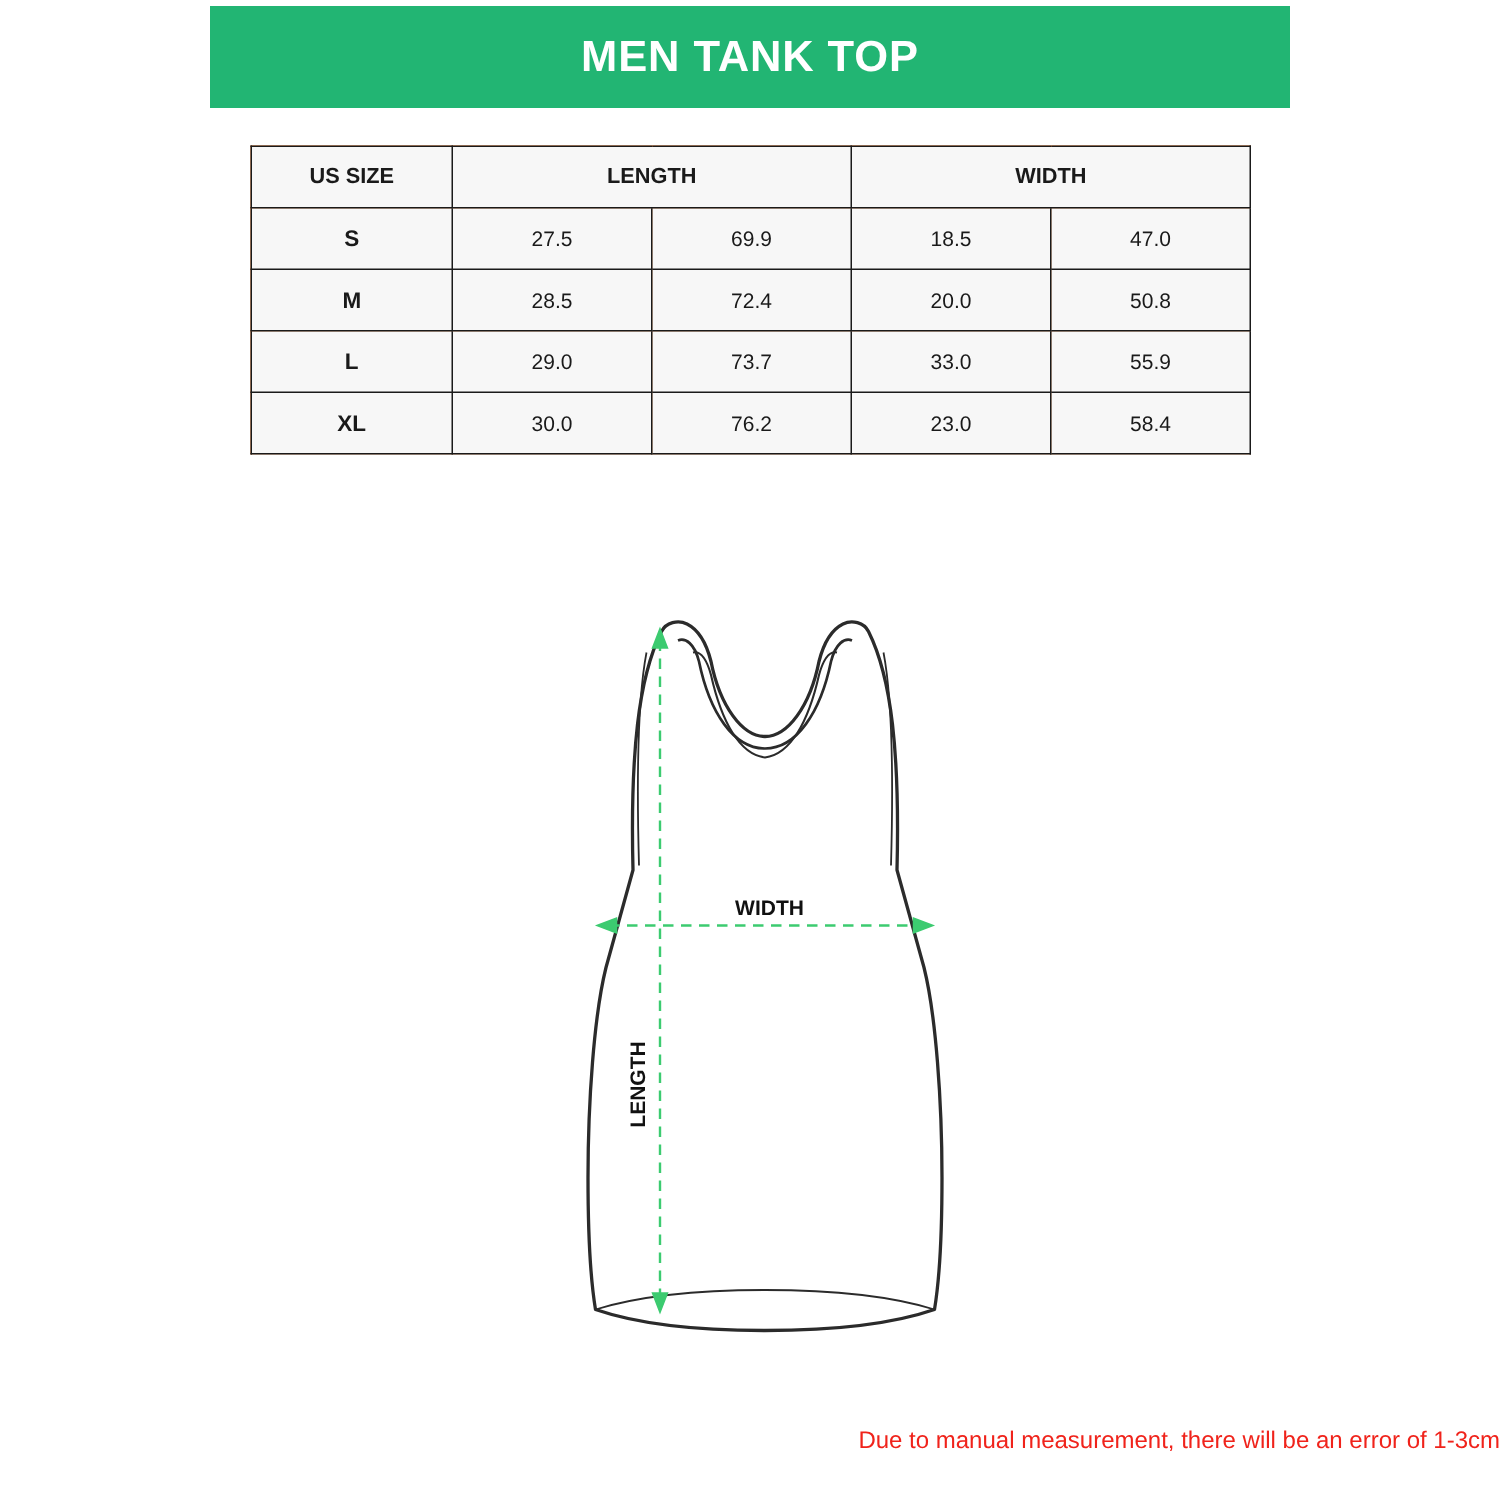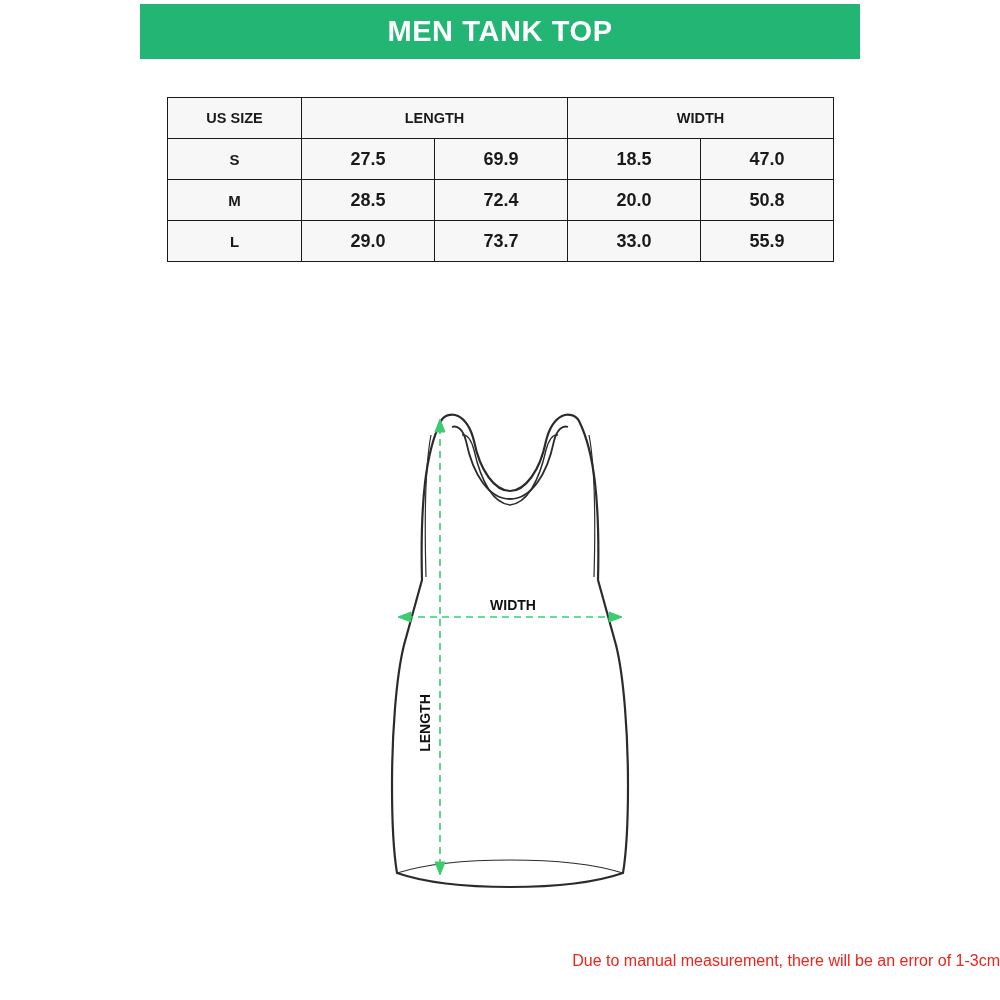"MEN TANK TOP" #header-banner { height: 55px -> 68px }
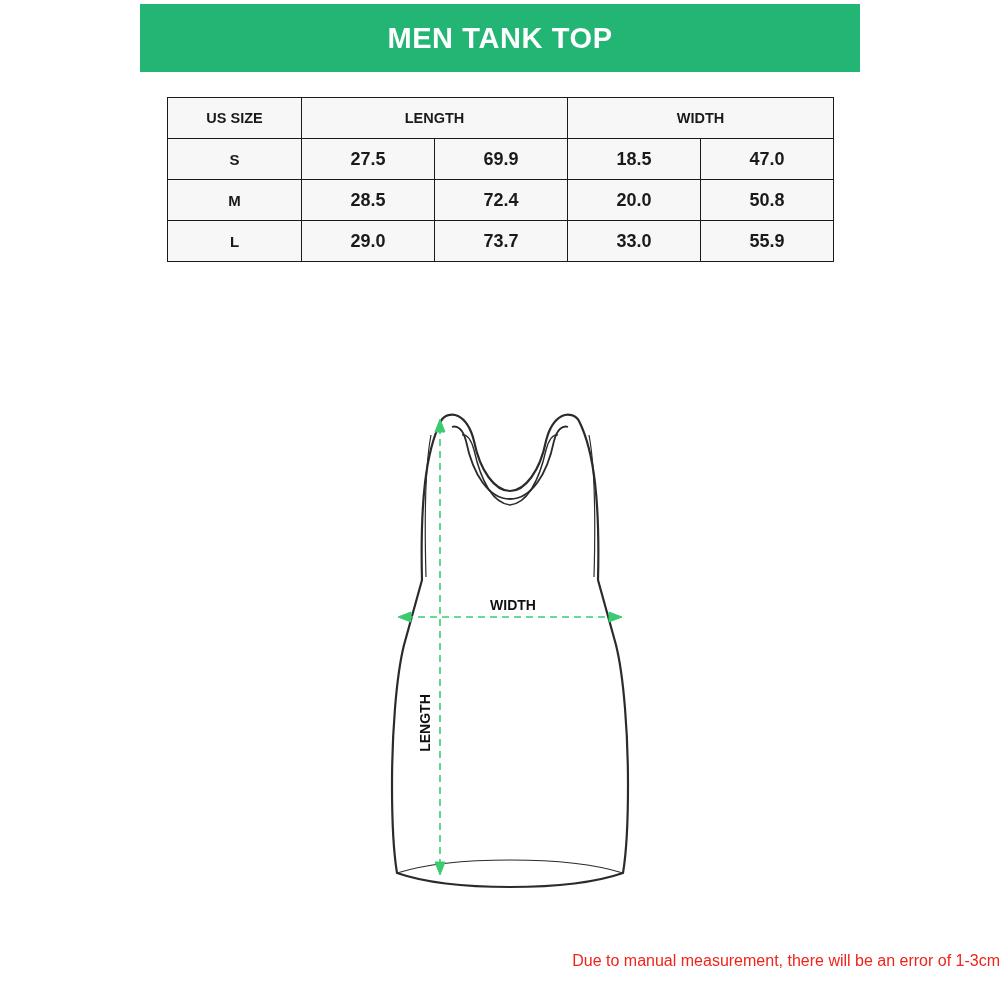"27.5" table.size-table td, table.size-table th { font-size: 18px -> 14px; font-weight: bold -> normal }
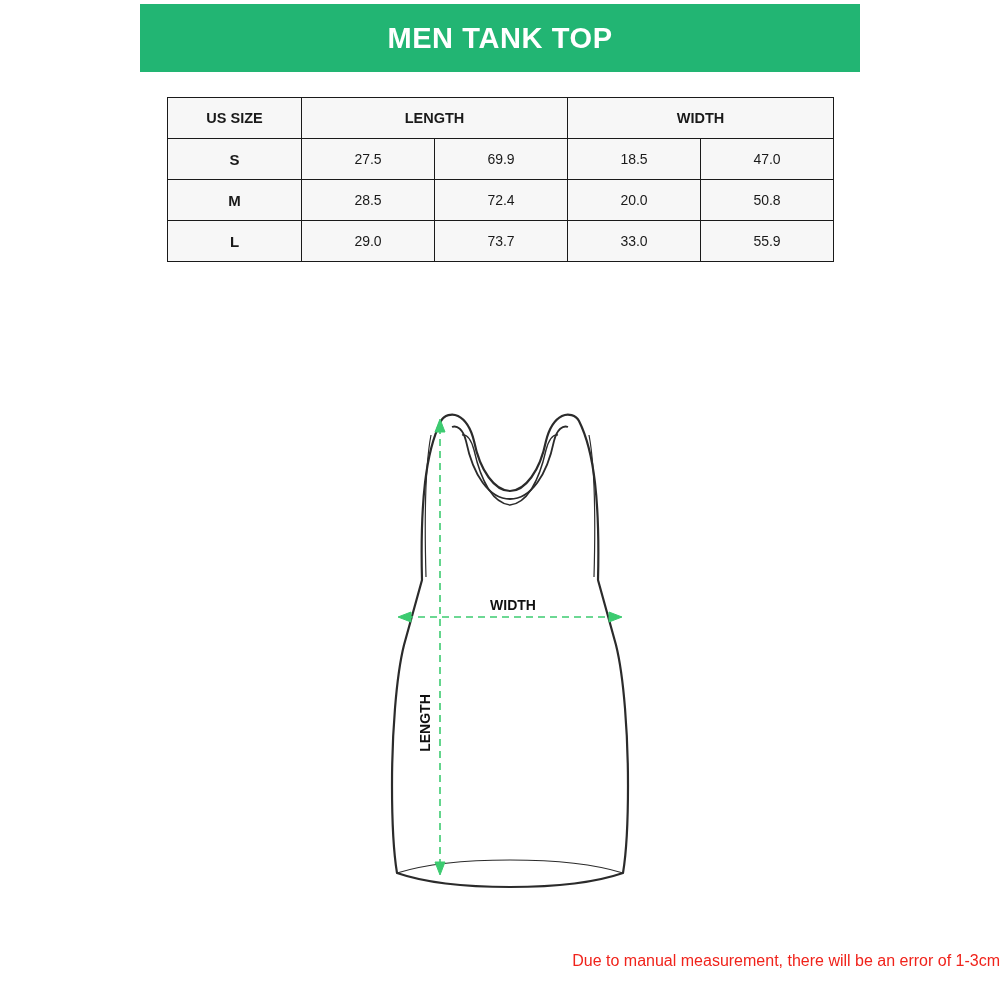"XL" tr { html: none -> <tr> <td>XL</td> <td>30.0</td> <td>76.2</td> <td>23.0</td> <td>58.4</td> </tr> }
